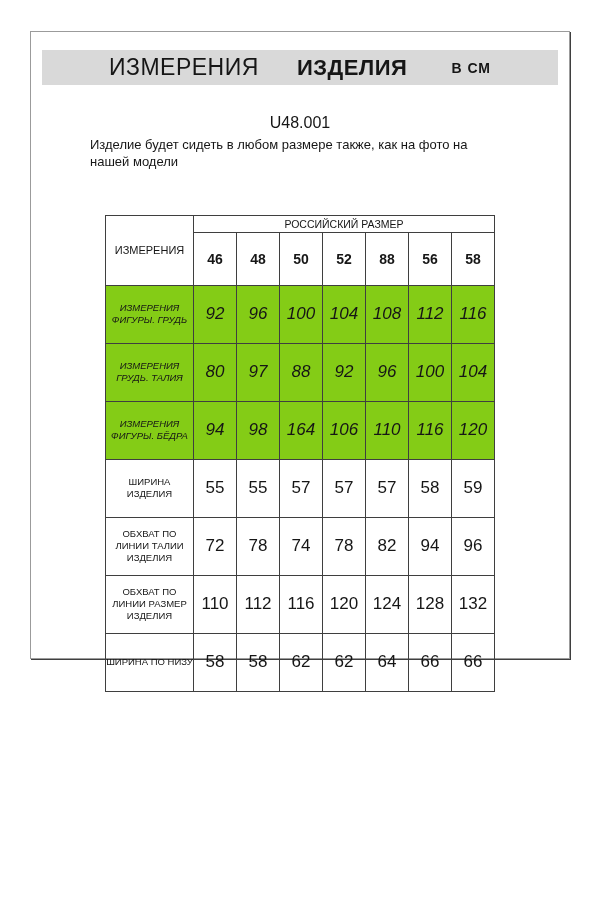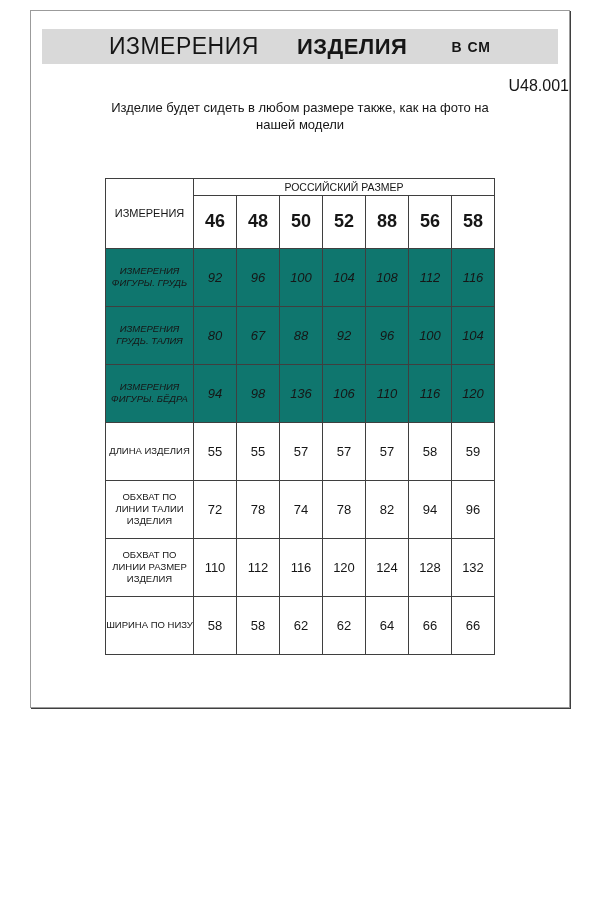"ИЗМЕРЕНИЯ" .page { height: 698px -> 628px; top: 10px -> 31px }
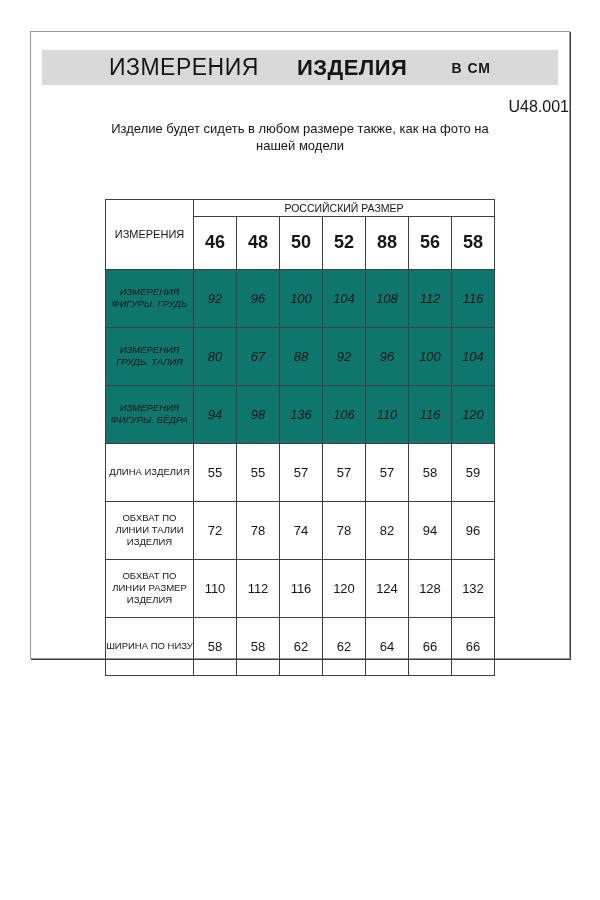"U48.001" .product-code { margin-top: 13px -> 29px; text-align: right -> center }
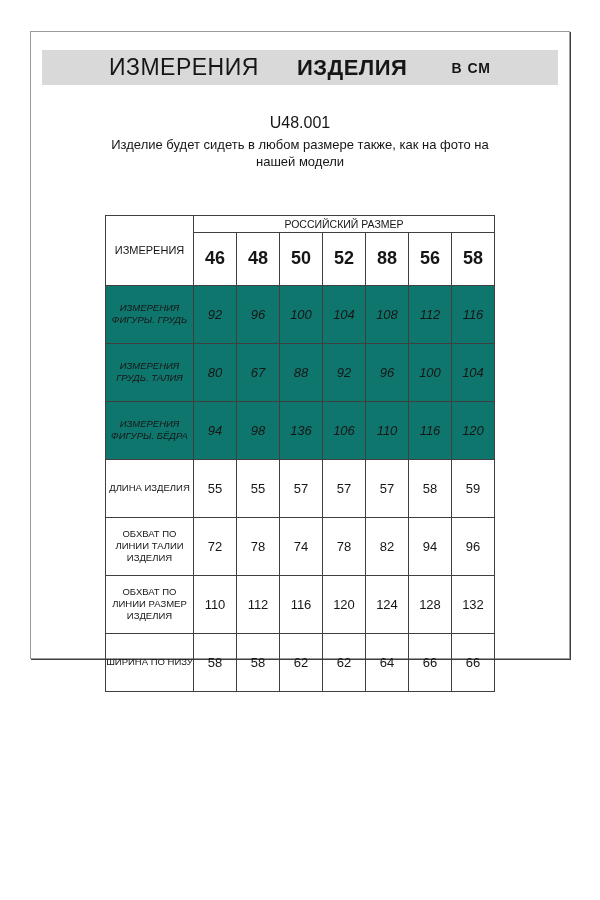"Изделие будет сидеть в любом" .fit-note { text-align: center -> none }
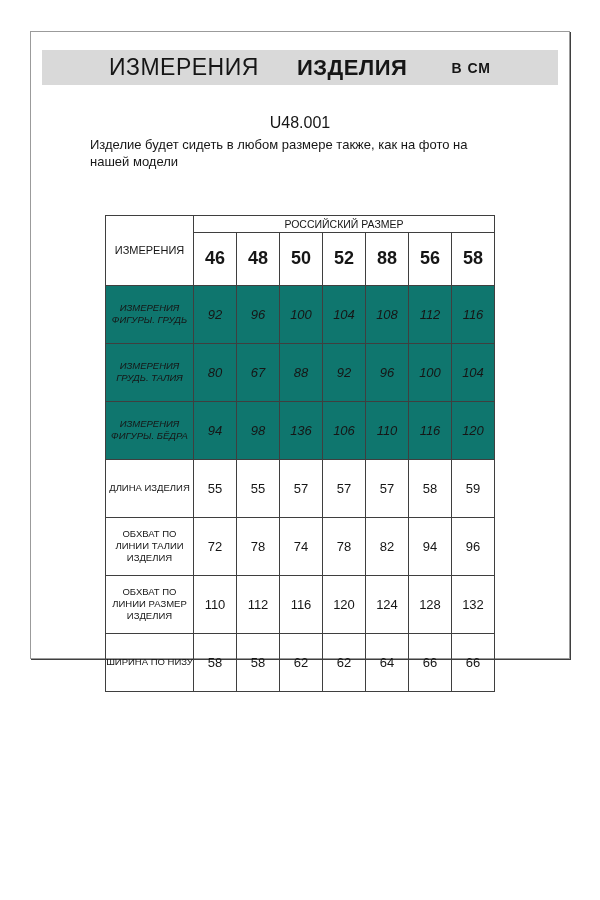"46" tr.sizes-row td { font-size: 18px -> 14px }
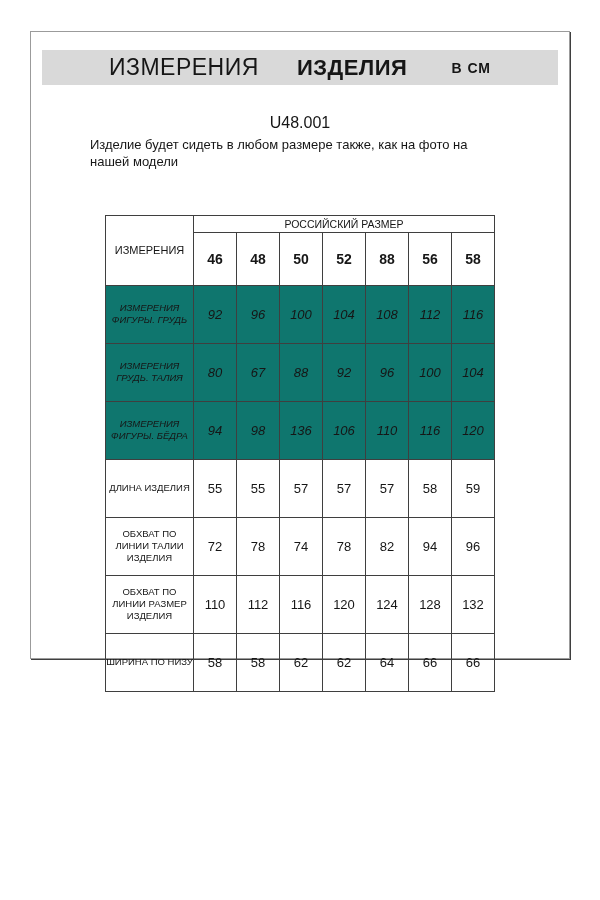"ИЗМЕРЕНИЯ ФИГУРЫ. ГРУДЬ" tr.shaded { background: #0f766e -> #84cc16 }
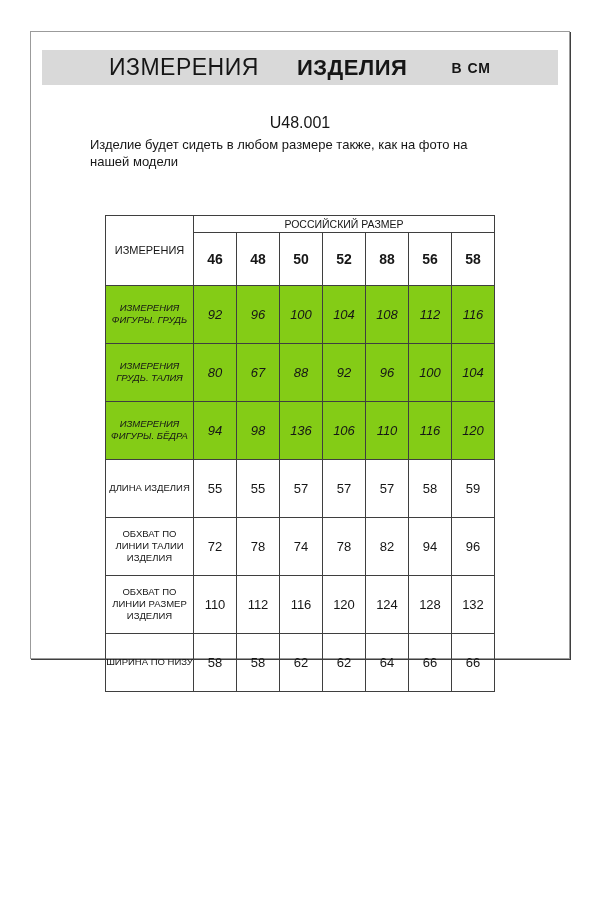"92" td.value-cell { font-size: 13px -> 17px }
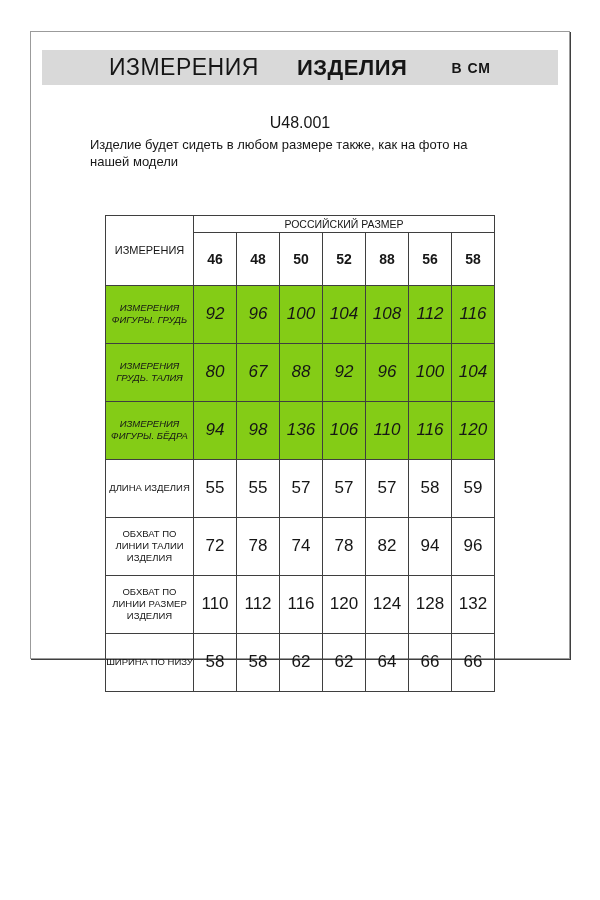"67" td.value-cell { text: 67 -> 97 }
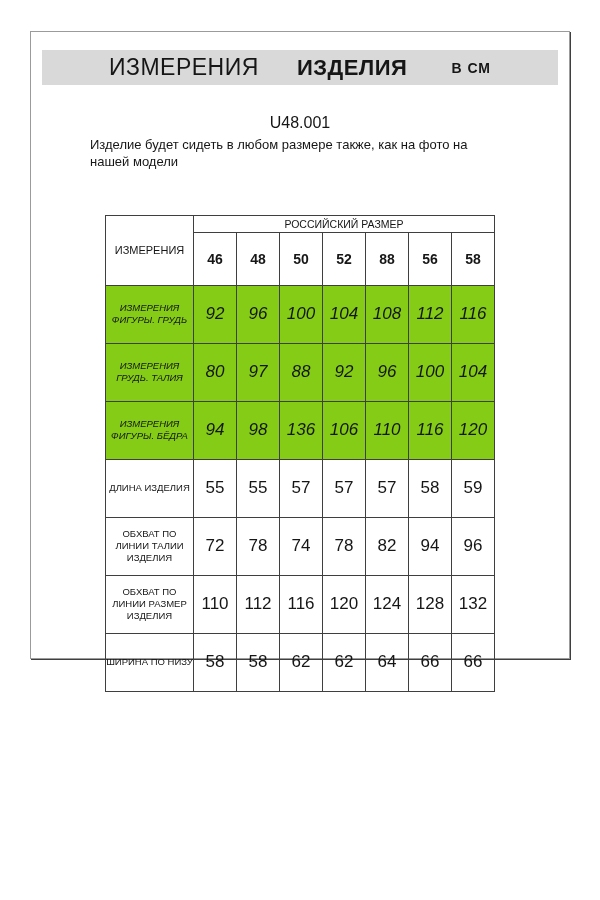"136" td.value-cell { text: 136 -> 164 }
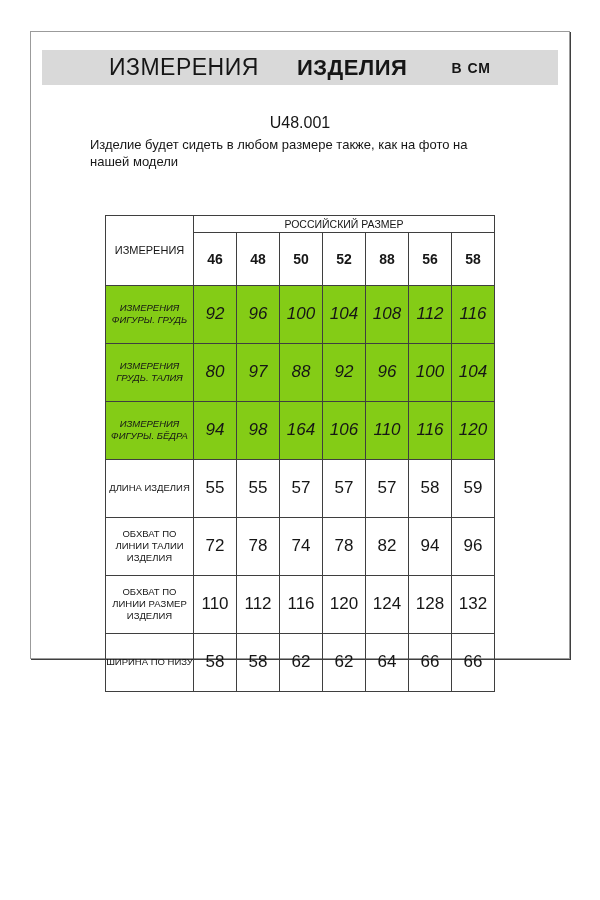"ДЛИНА ИЗДЕЛИЯ" td.row-label { text: ДЛИНА -> ШИРИНА }
